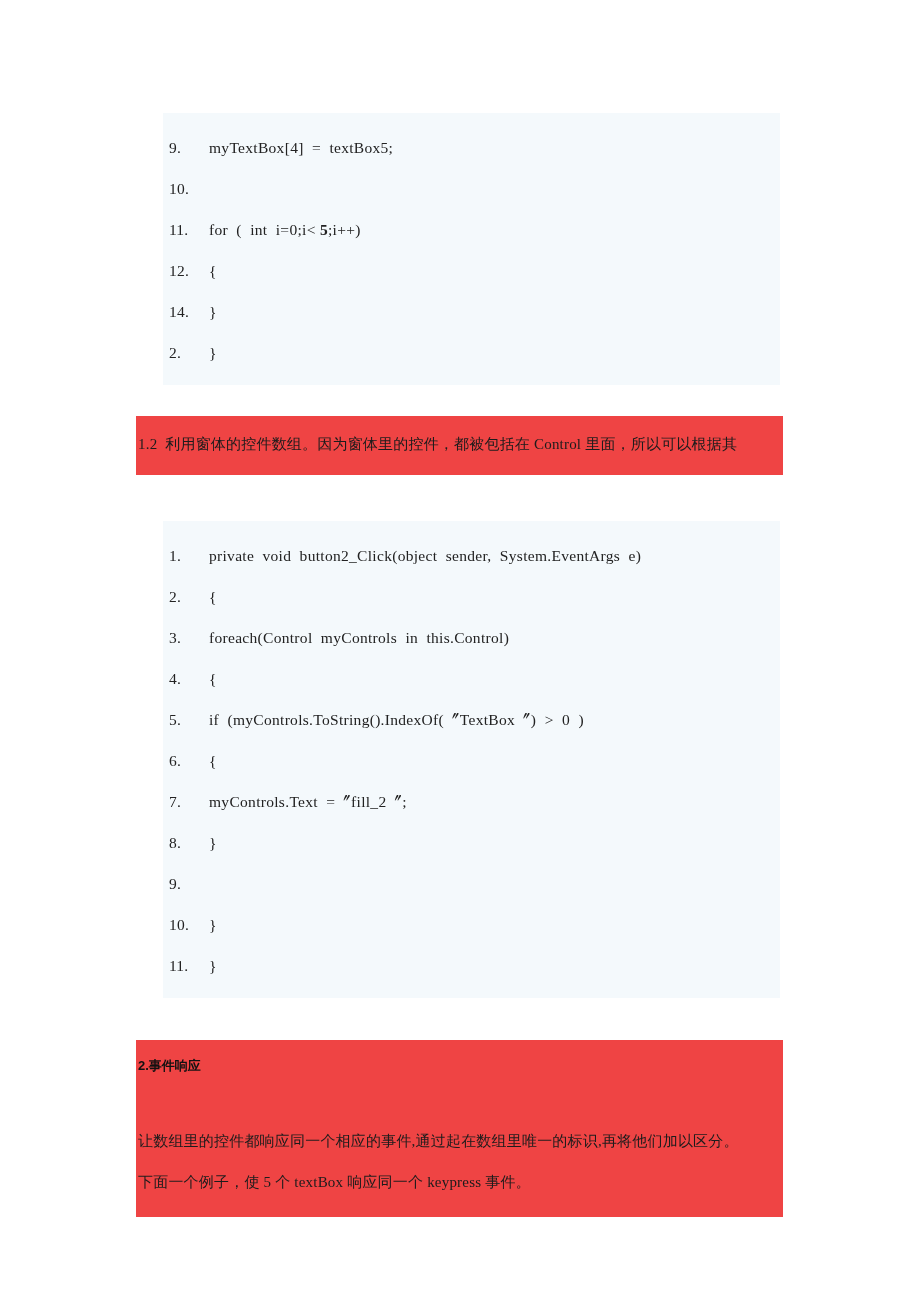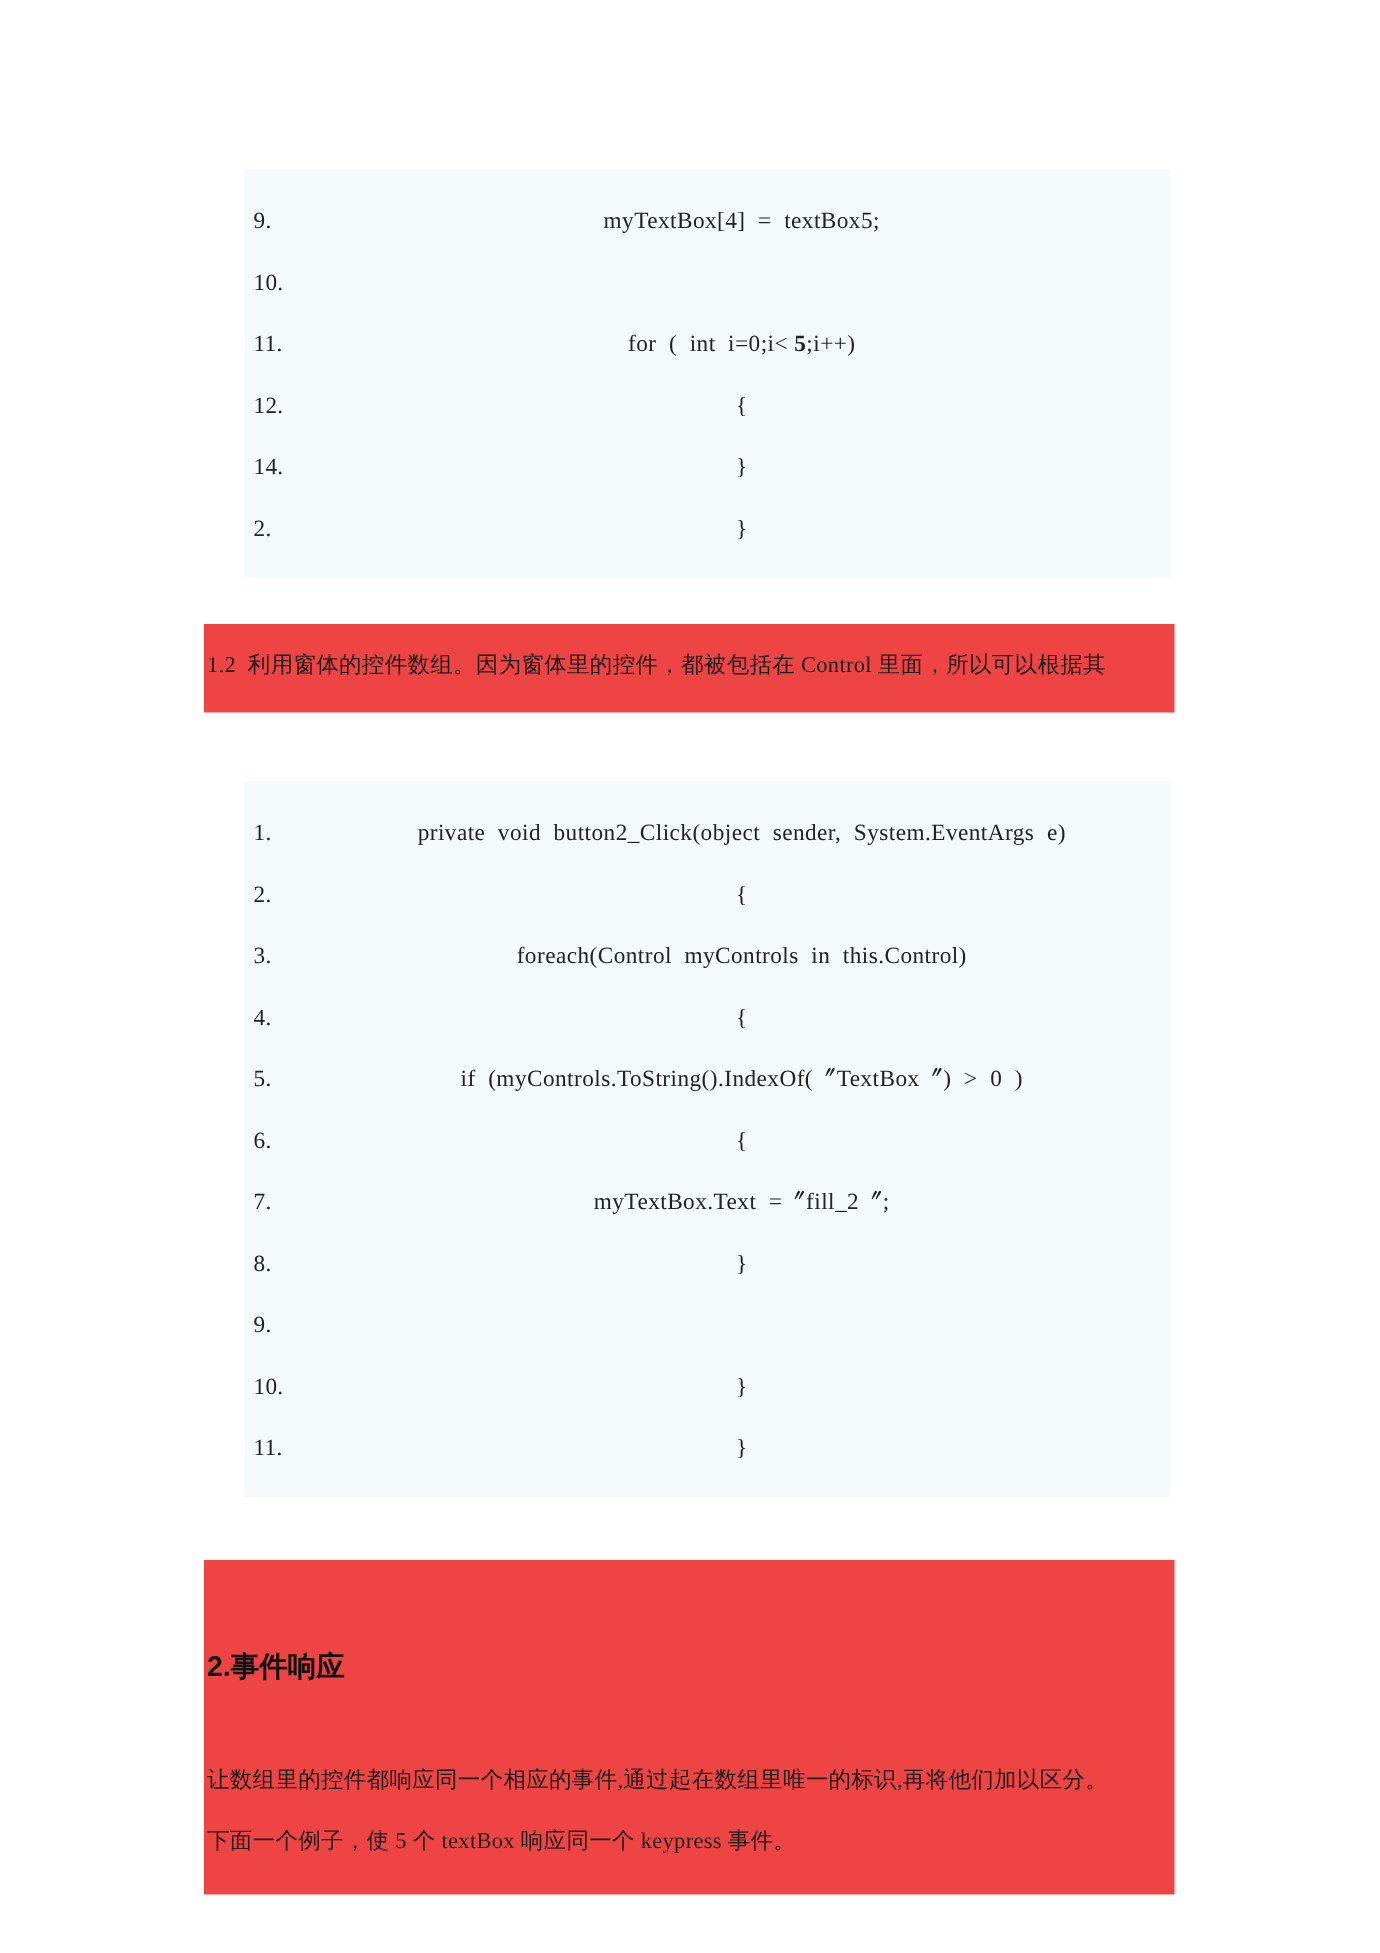"myTextBox[4] = textBox5;" .code-line .src { text-align: center -> none }
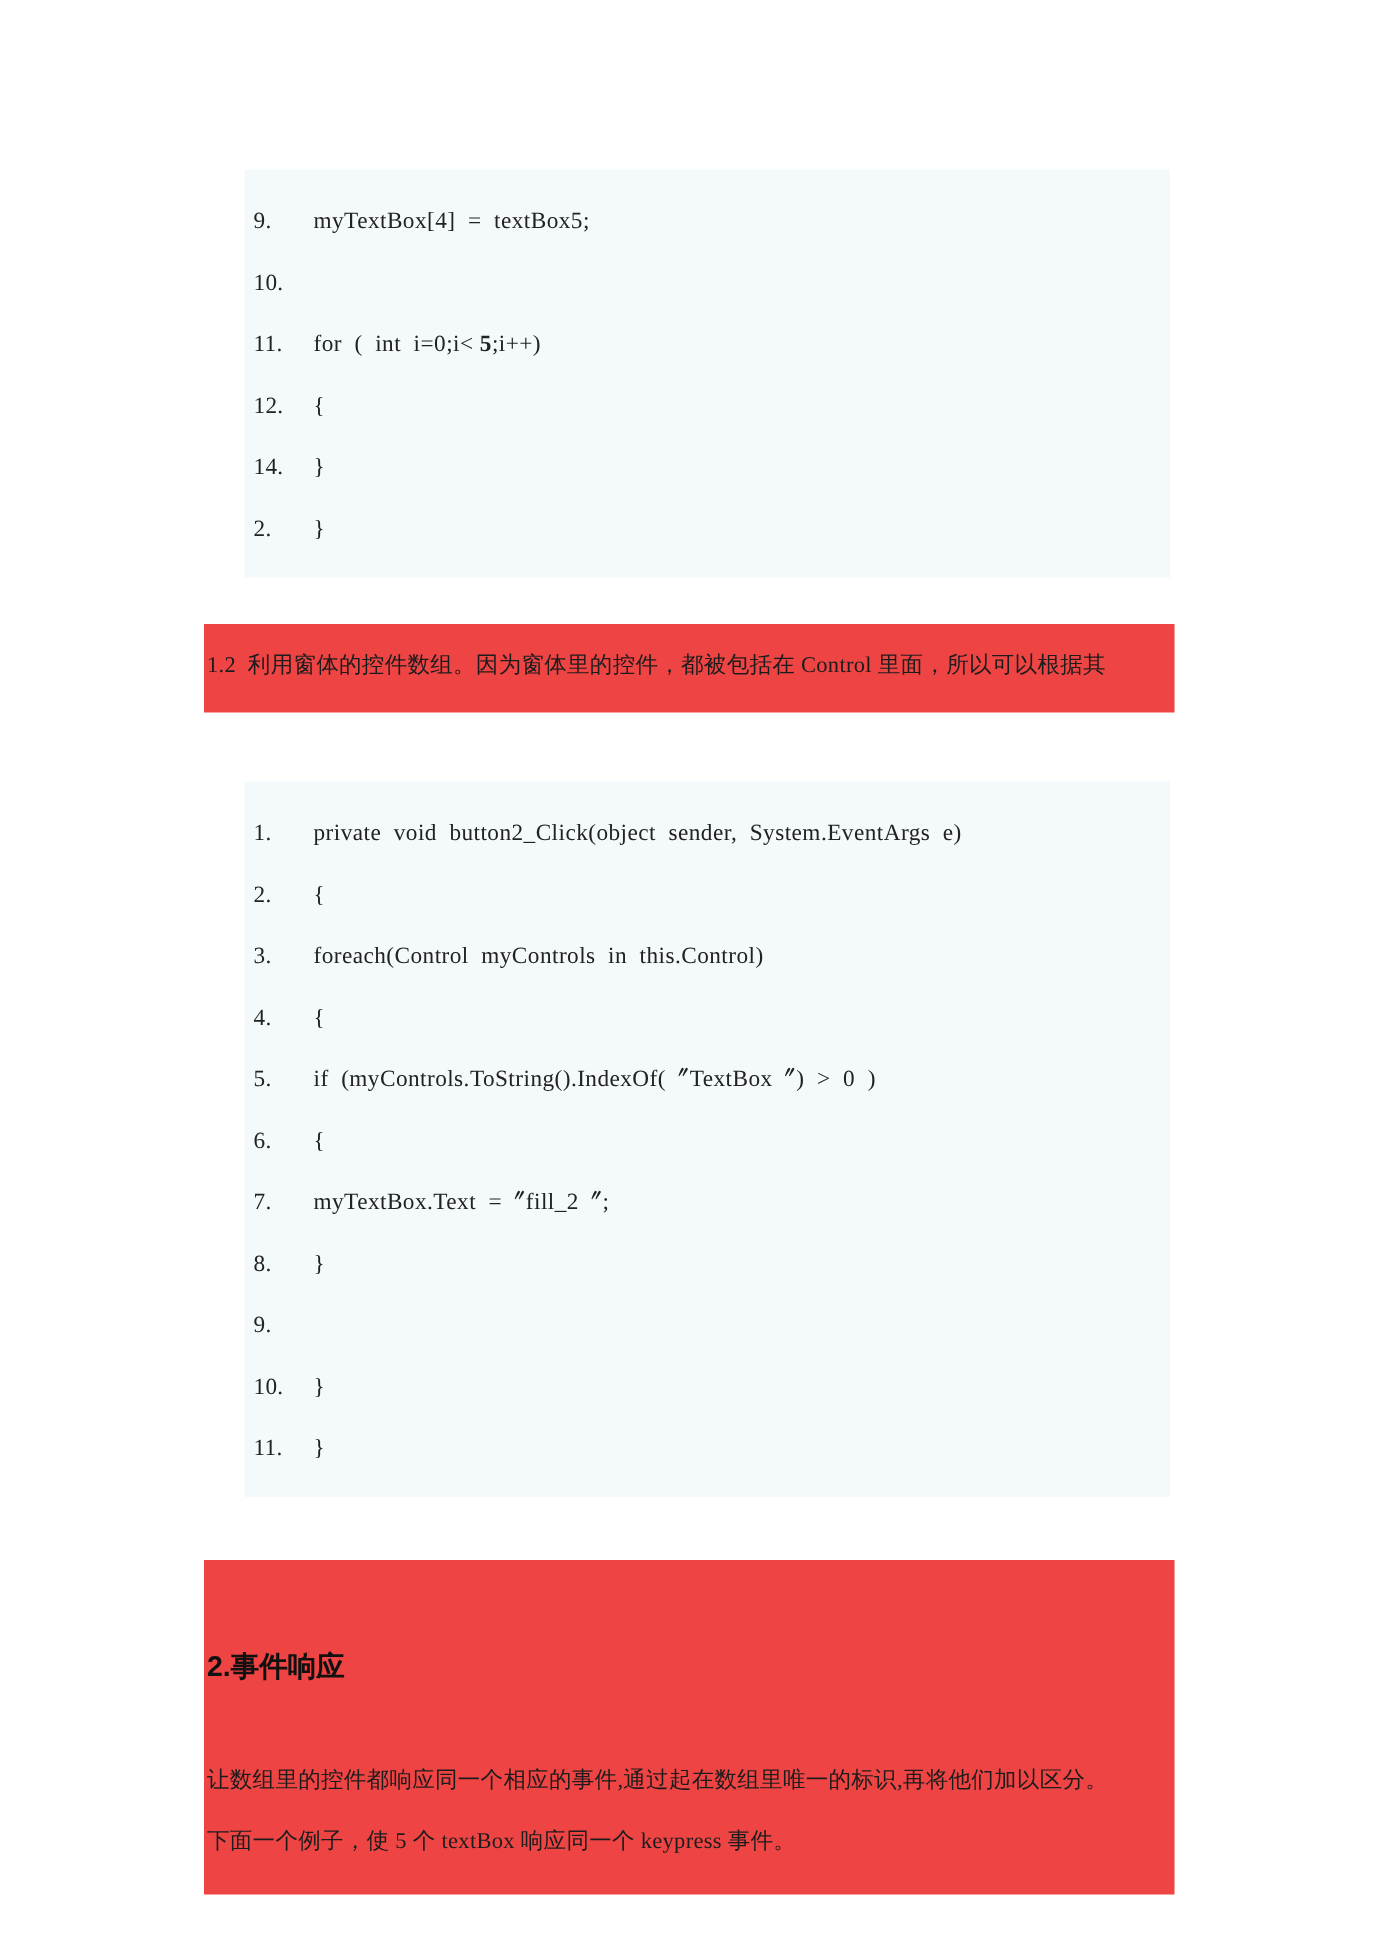"myTextBox.Text =〞fill_2〞;" span.src { text: myTextBox.Text -> myControls.Text }
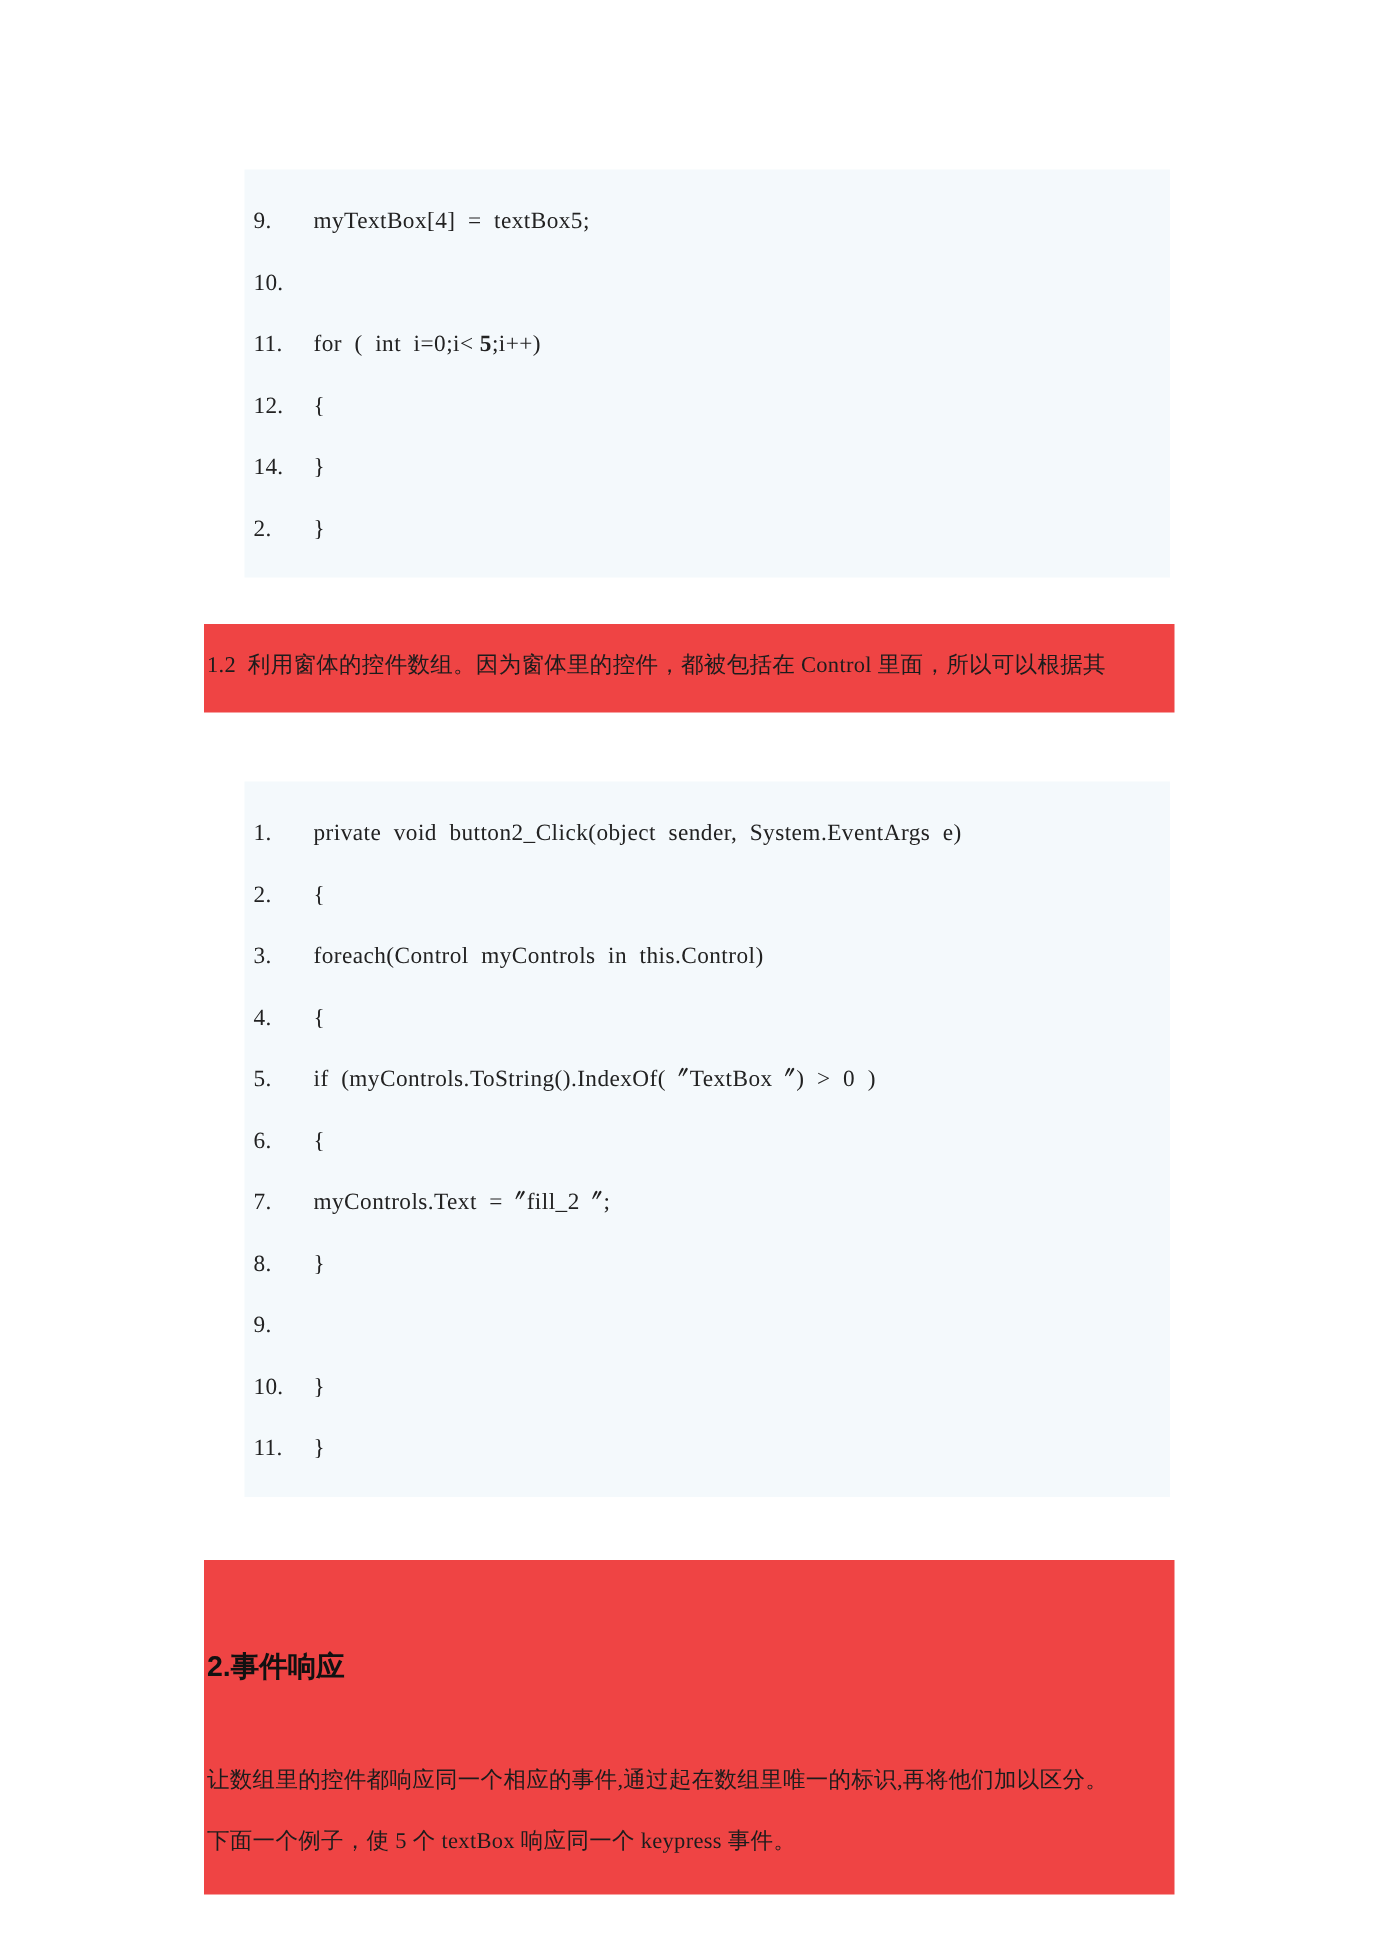"2.事件响应" .section-heading { font-size: 19px -> 13px; margin-top: 46px -> none }
